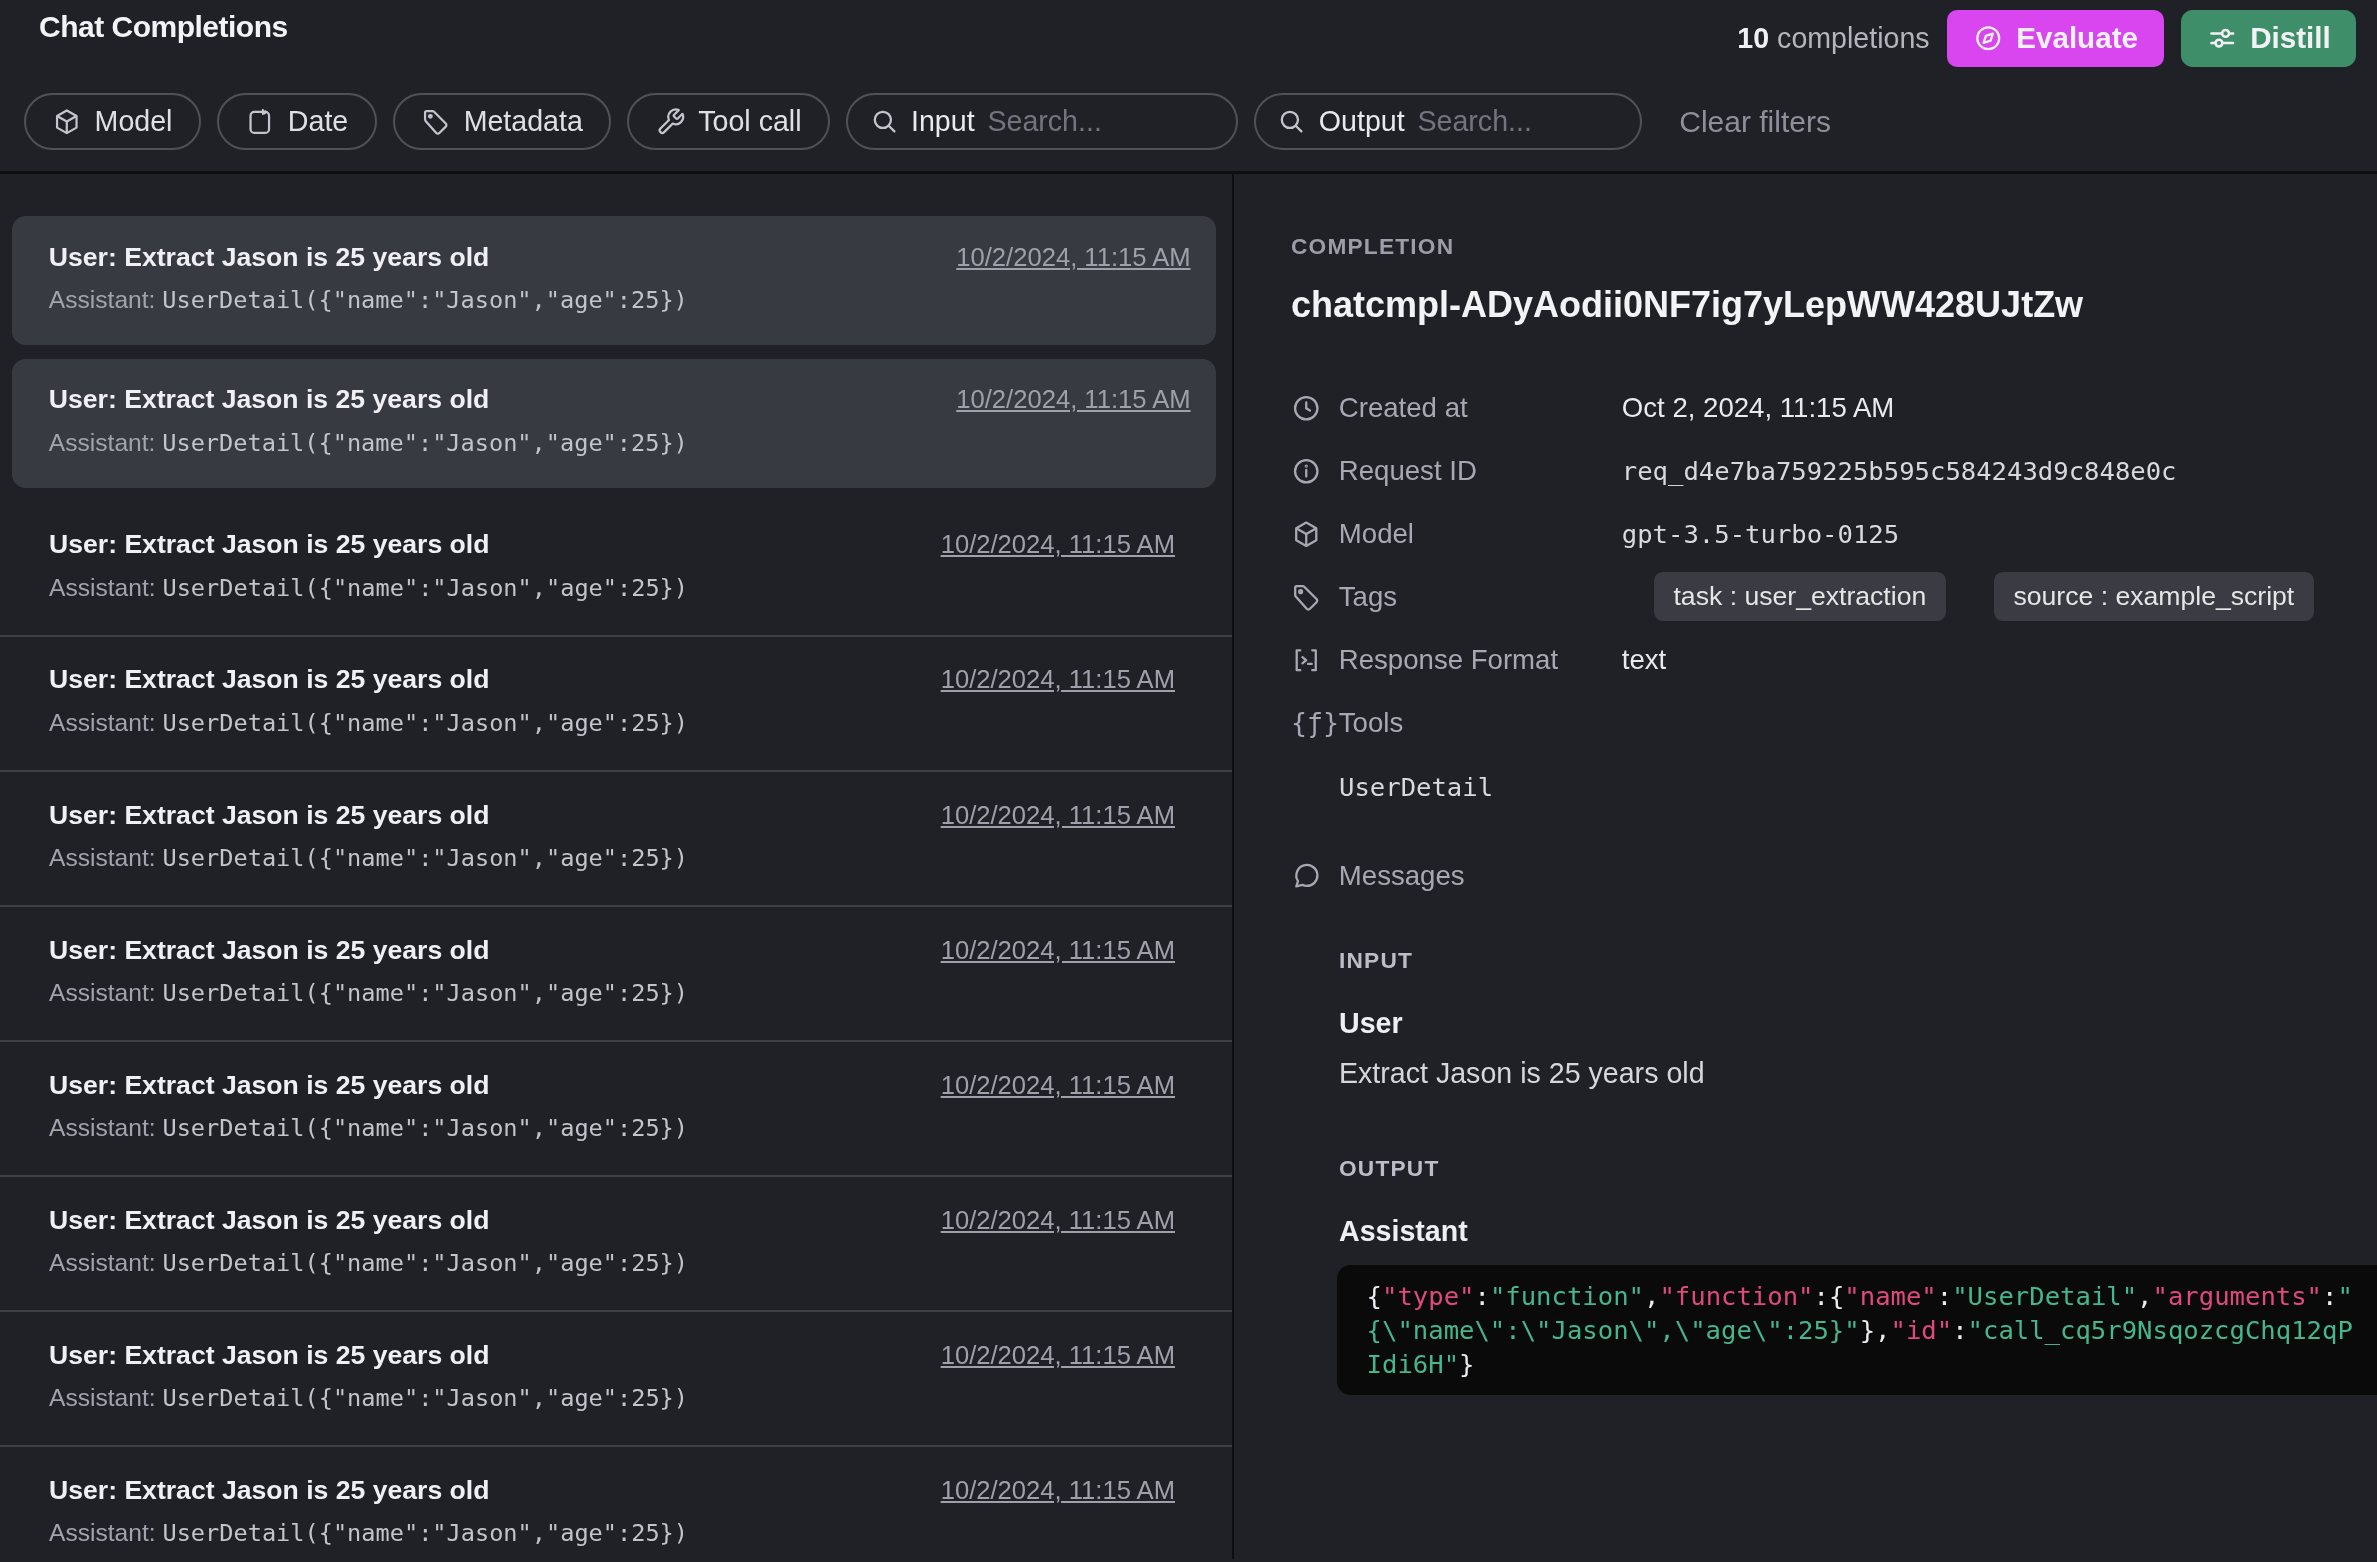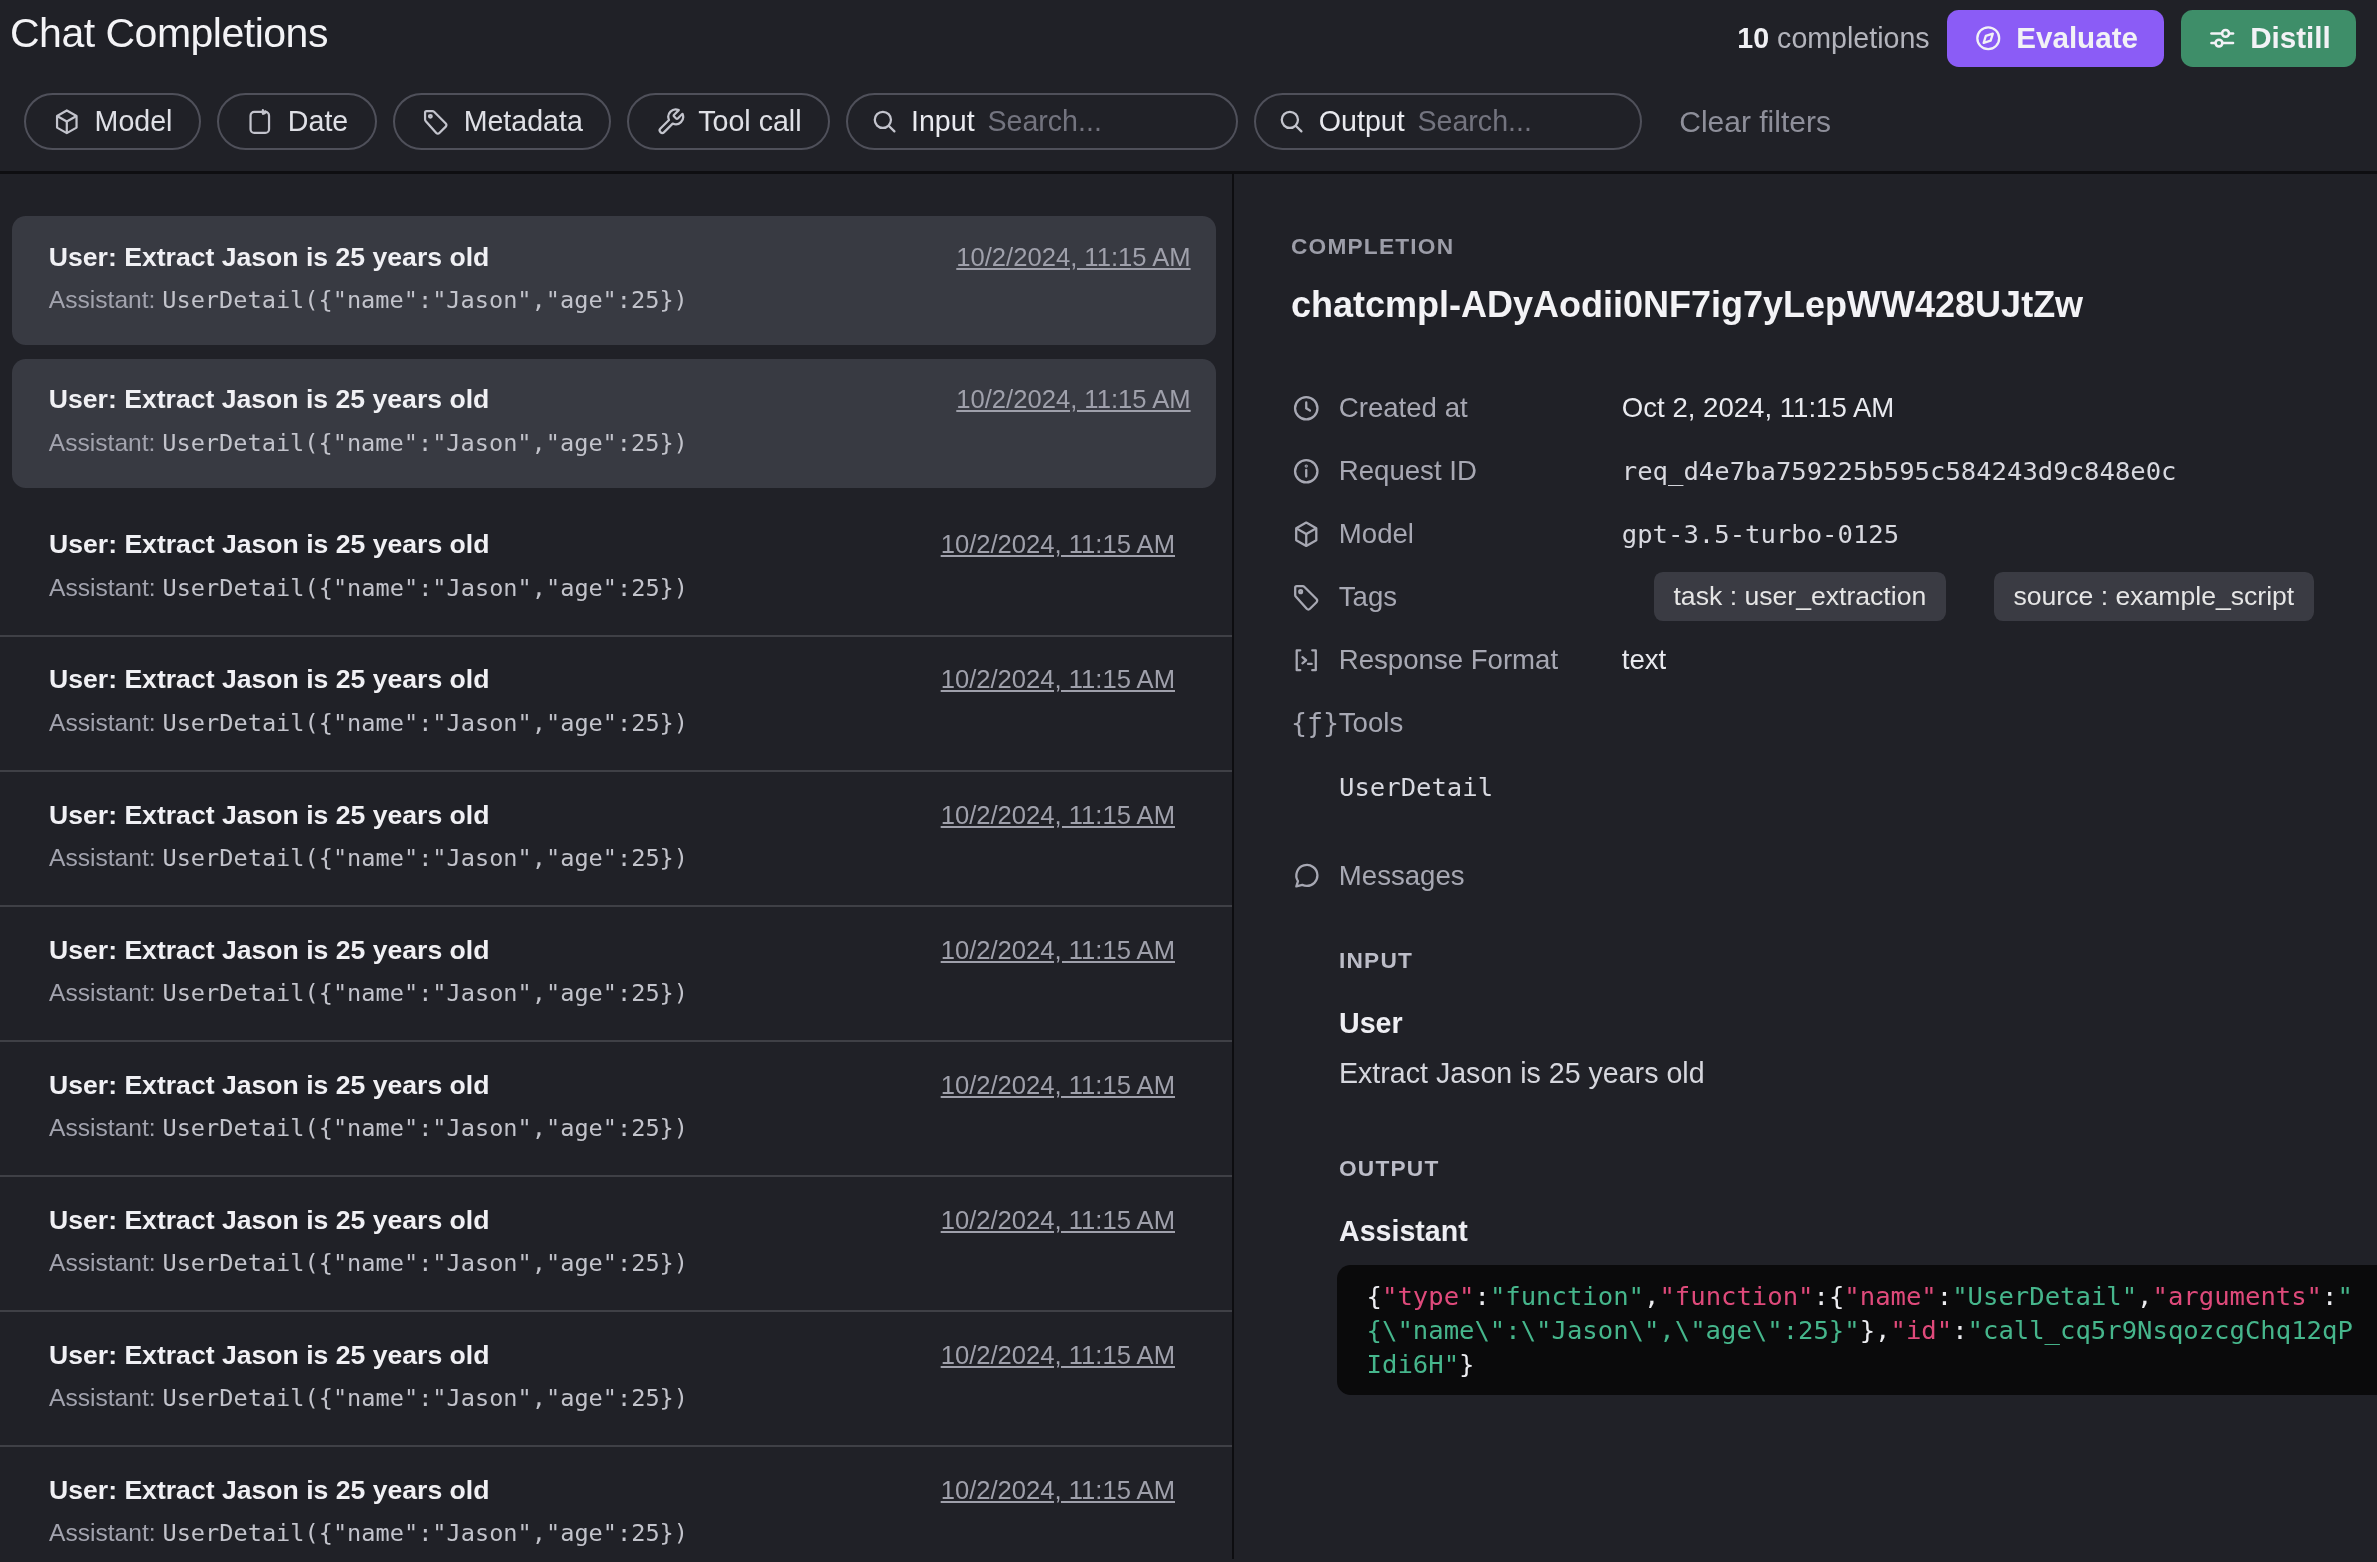"Chat Completions" .page-title { font-size: 41px -> 30px; font-weight: normal -> bold; left: 10px -> 39px }
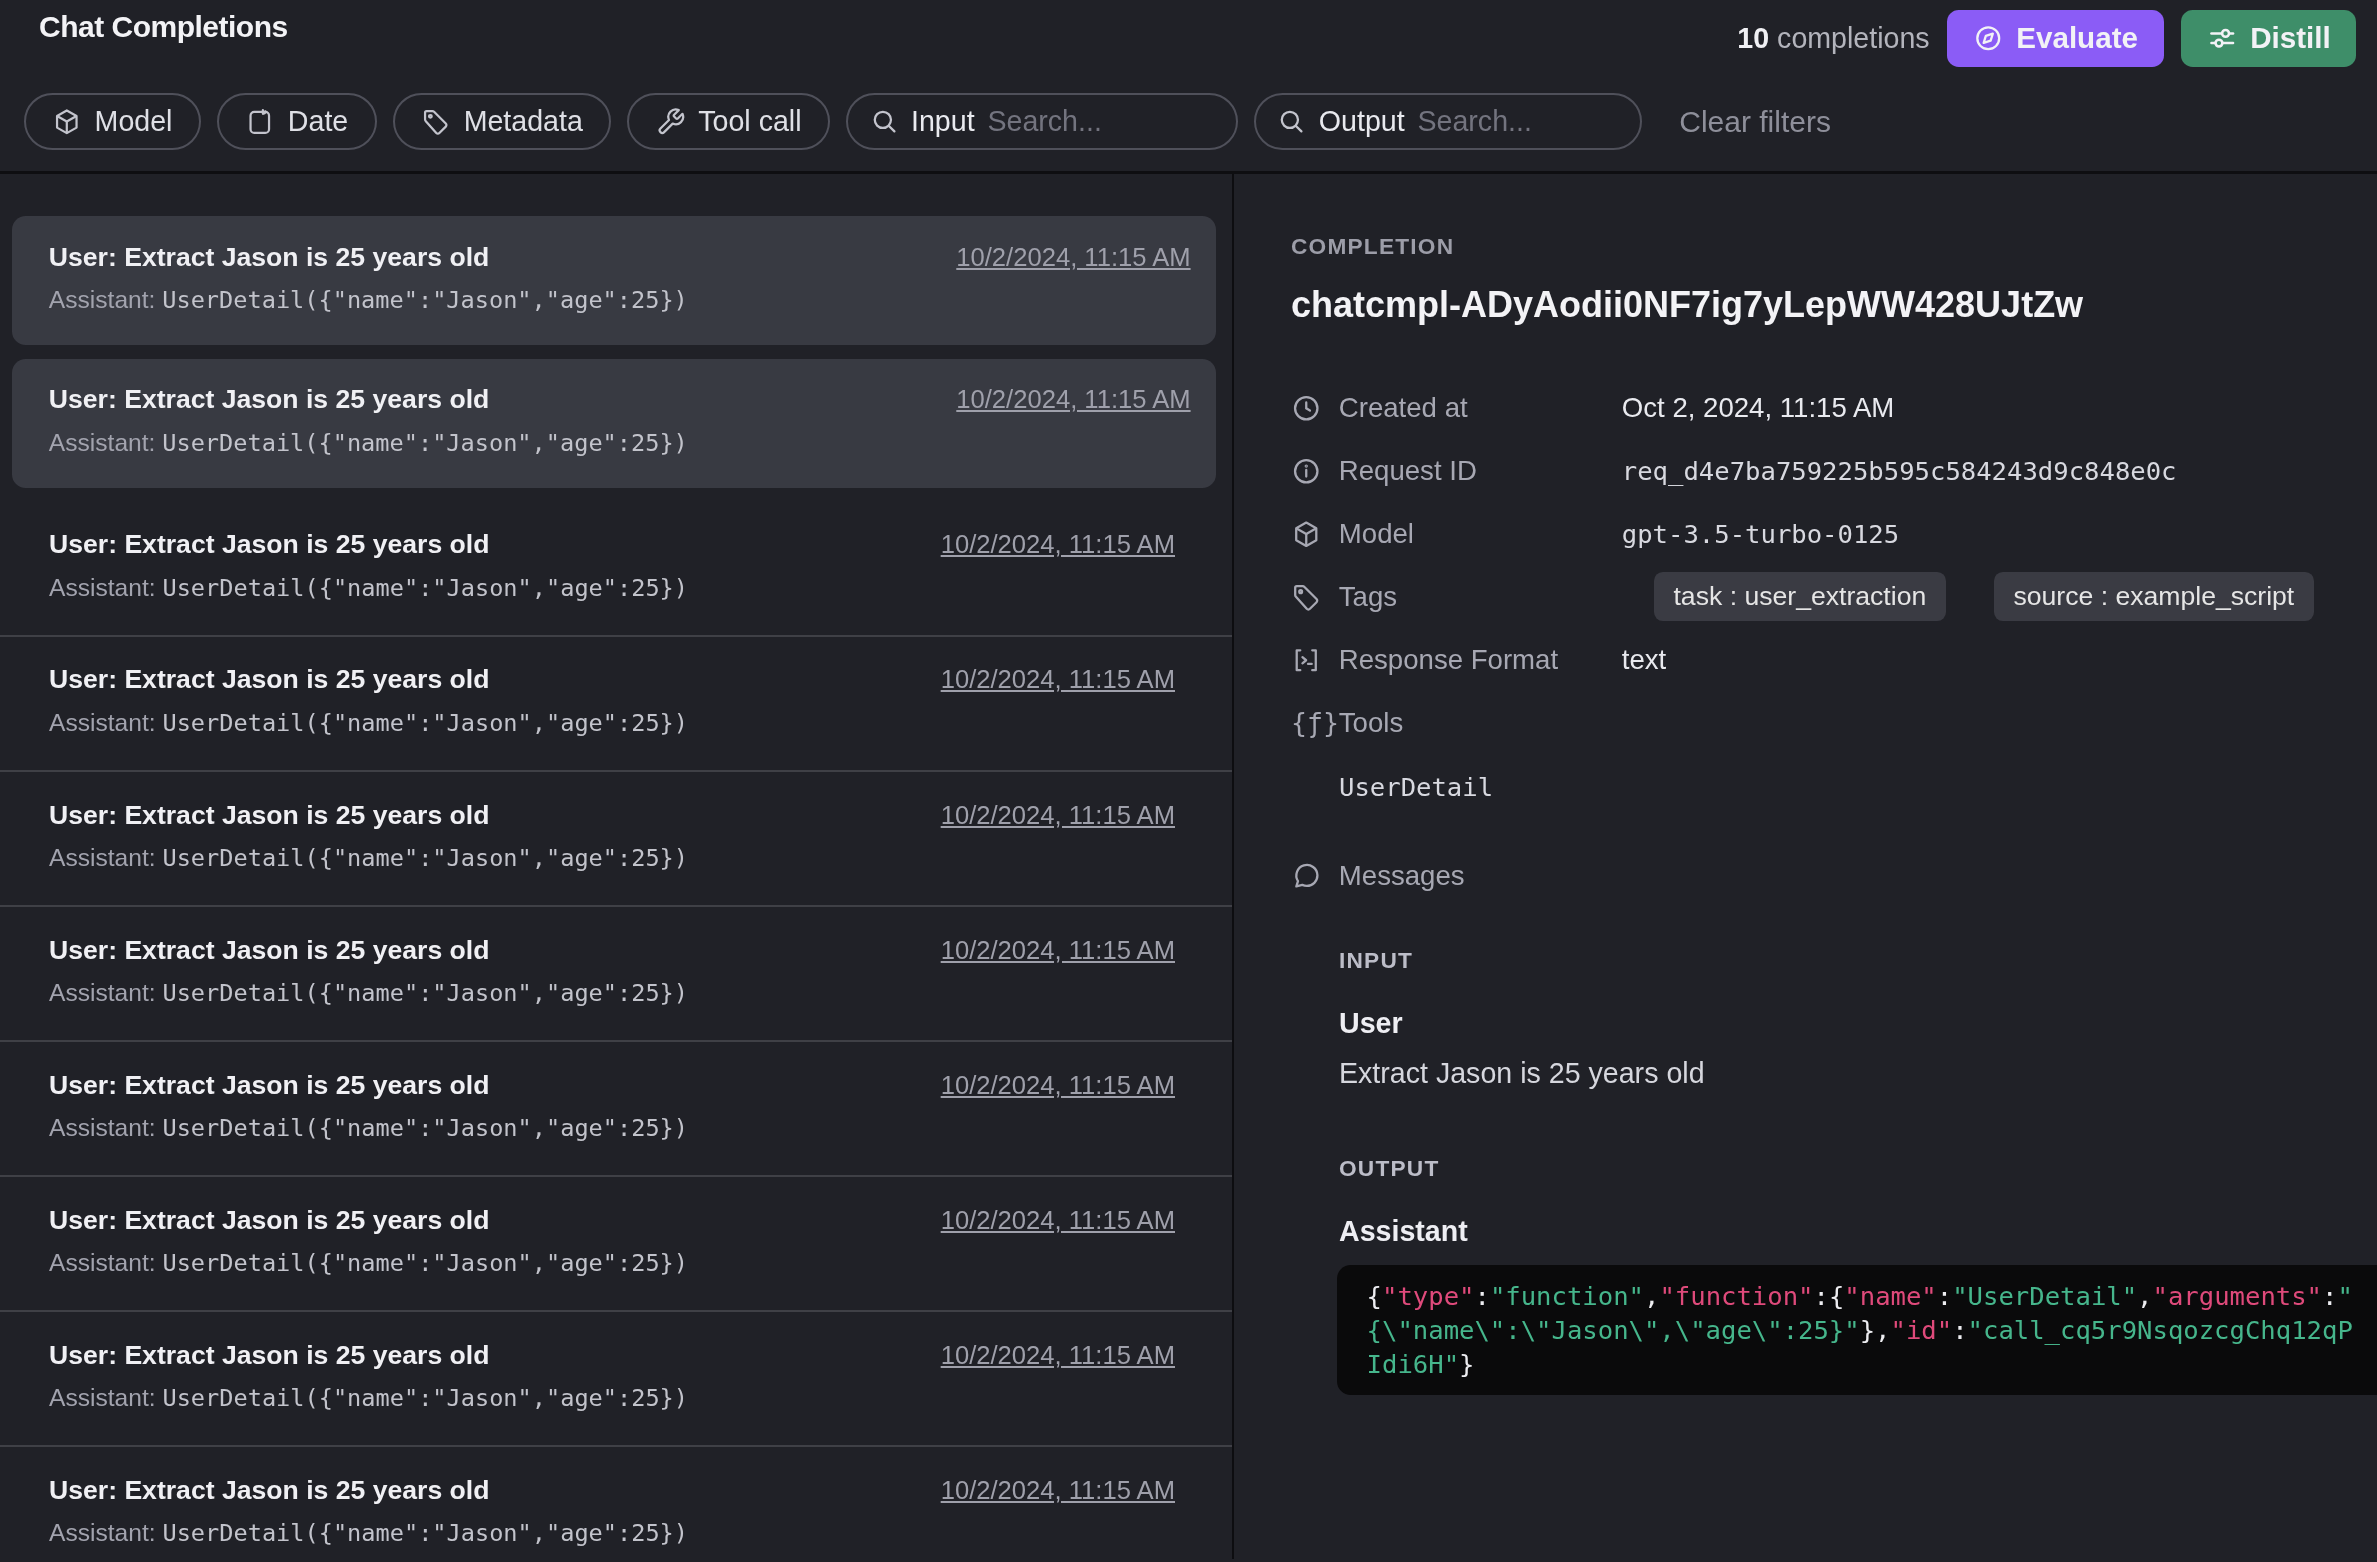"Evaluate" .btn-evaluate { background: #8b5cf6 -> #d946ef; border-radius: none -> 10px }
